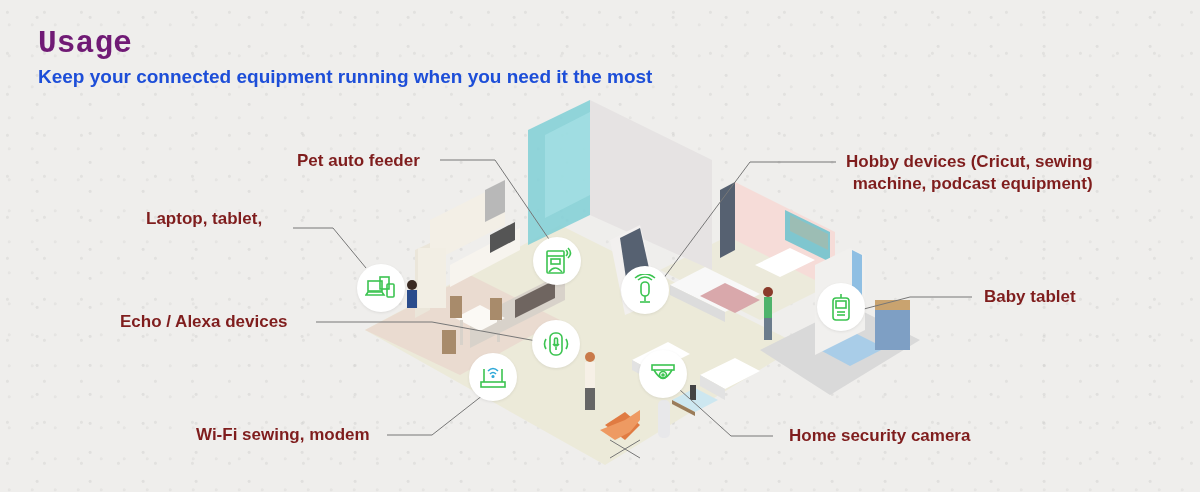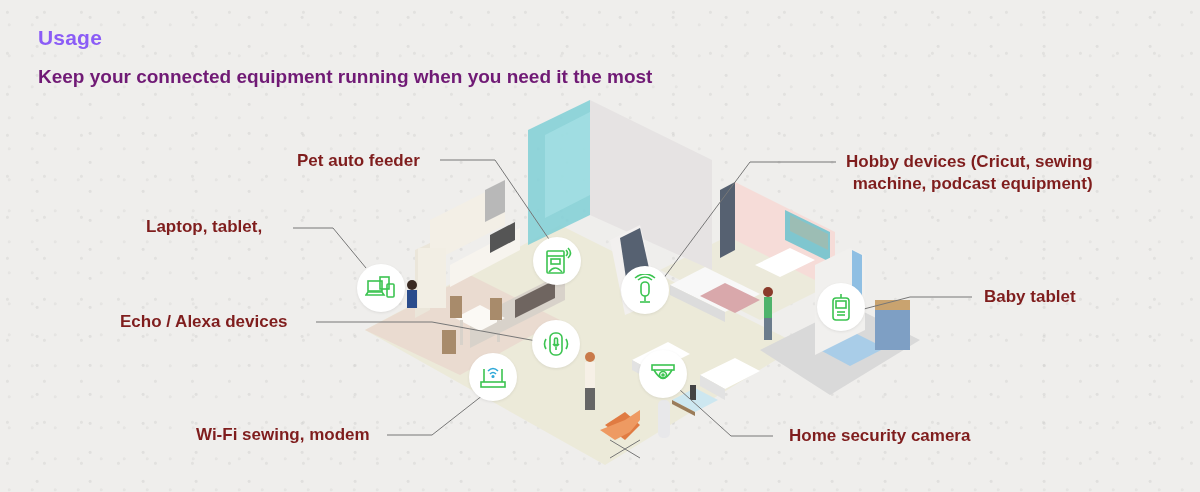"Usage" .title { color: #8b5cf6 -> #701a75; font-family: none -> Liberation Mono, monospace; font-size: 21px -> 31px }
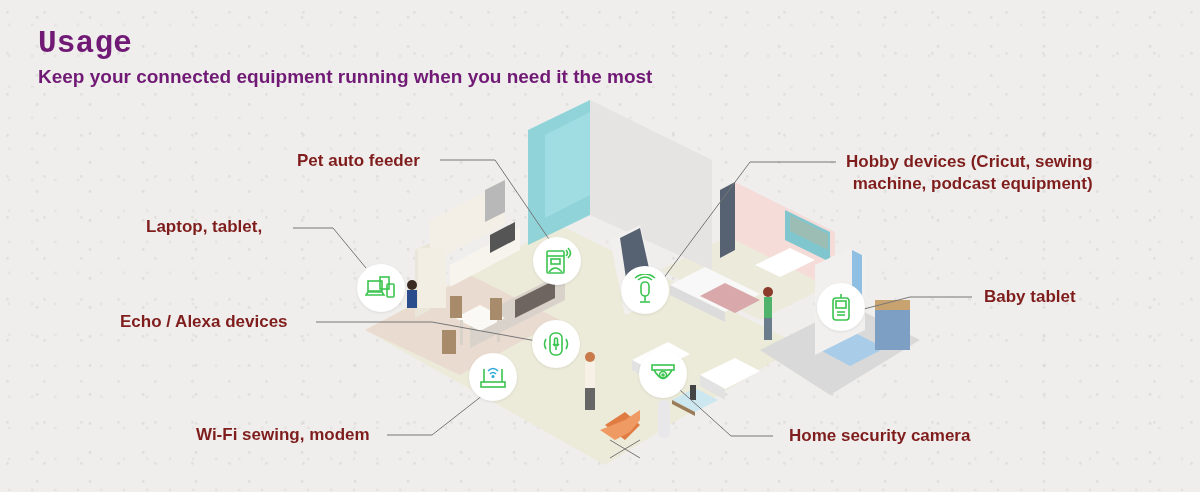"Keep your connected equipment running" .subtitle { color: #701a75 -> #1d4ed8 }
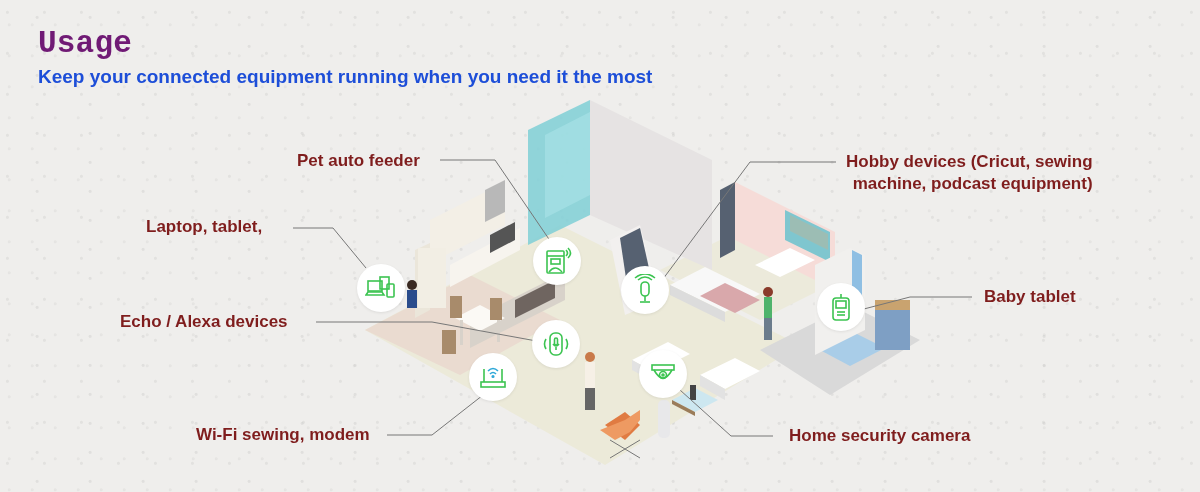"Laptop, tablet," div.label { margin-top: 8px -> none }
